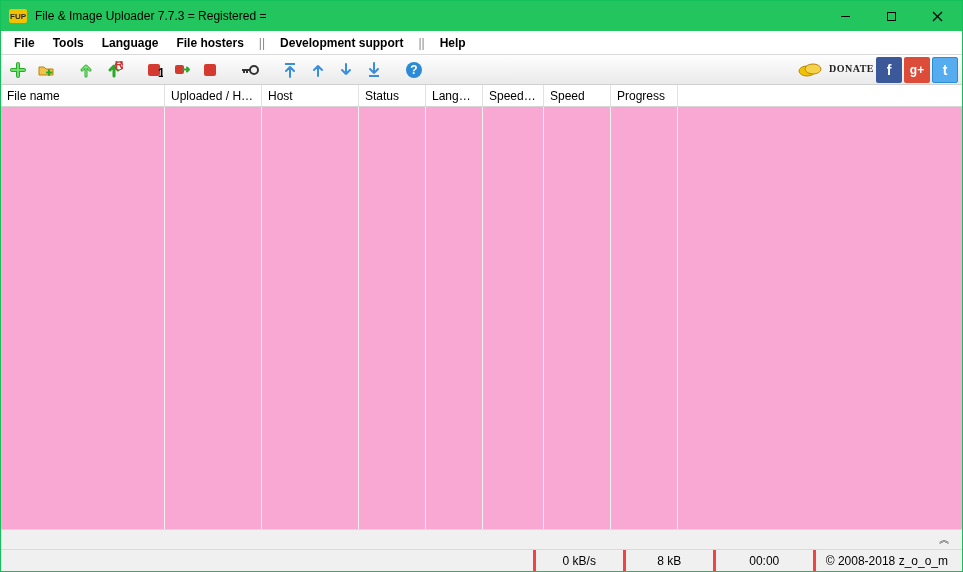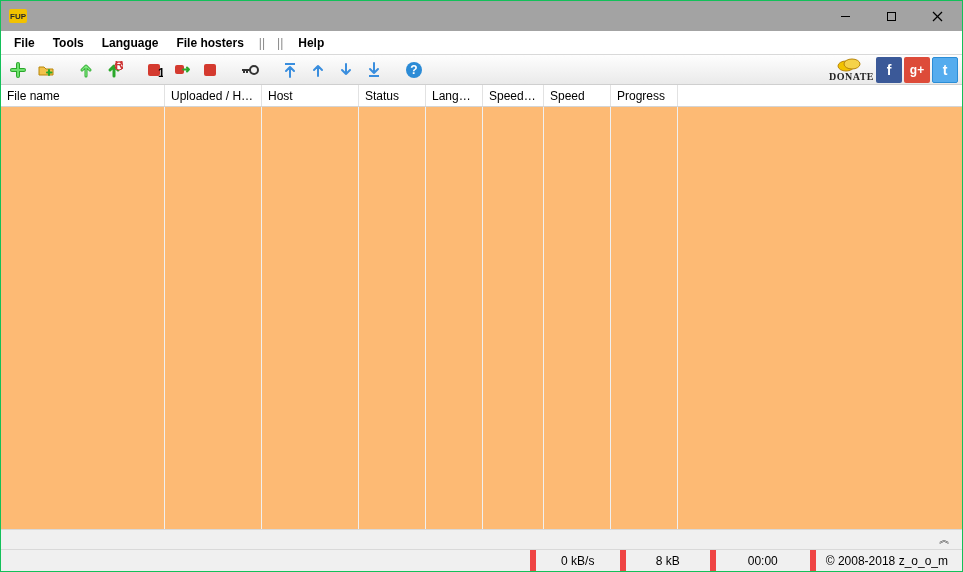"FUP" .titlebar { background: #a3a3a3 -> #22c55e }
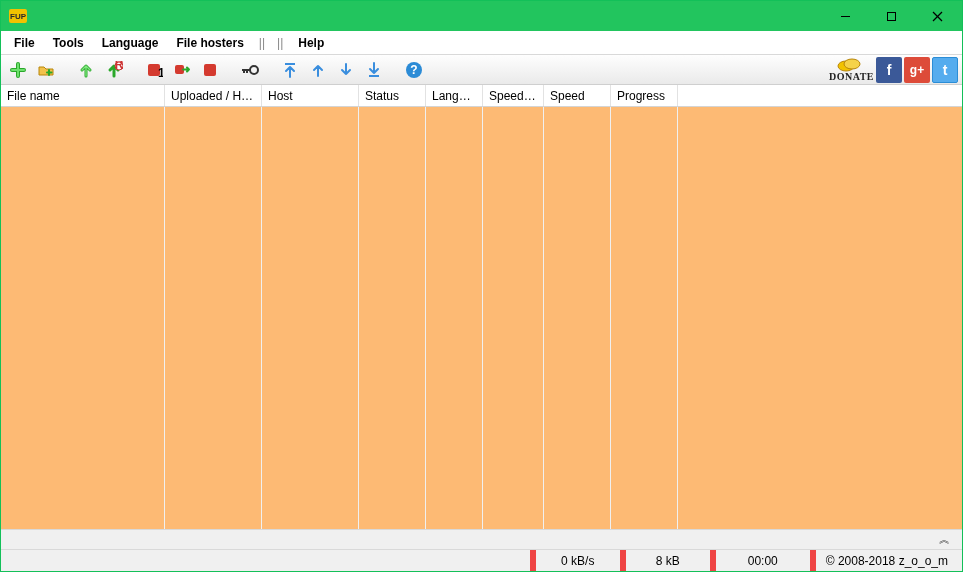"File & Image Uploader 7.7.3" div.title { html: none -> <div>File &amp; Image Uploader 7.7.3 = Registered =</div> }
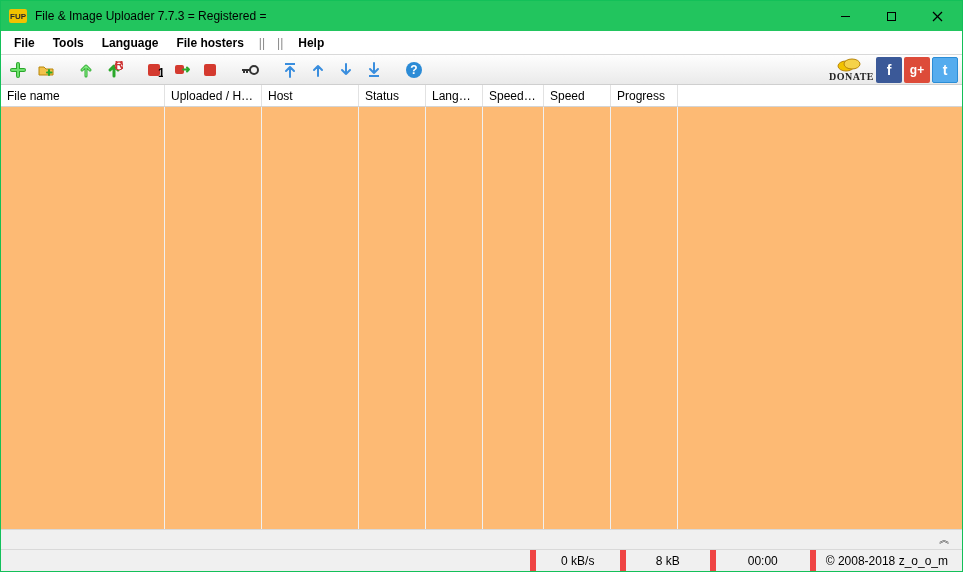"Development support" div.menu-item { html: none -> <div>Development support</div> }
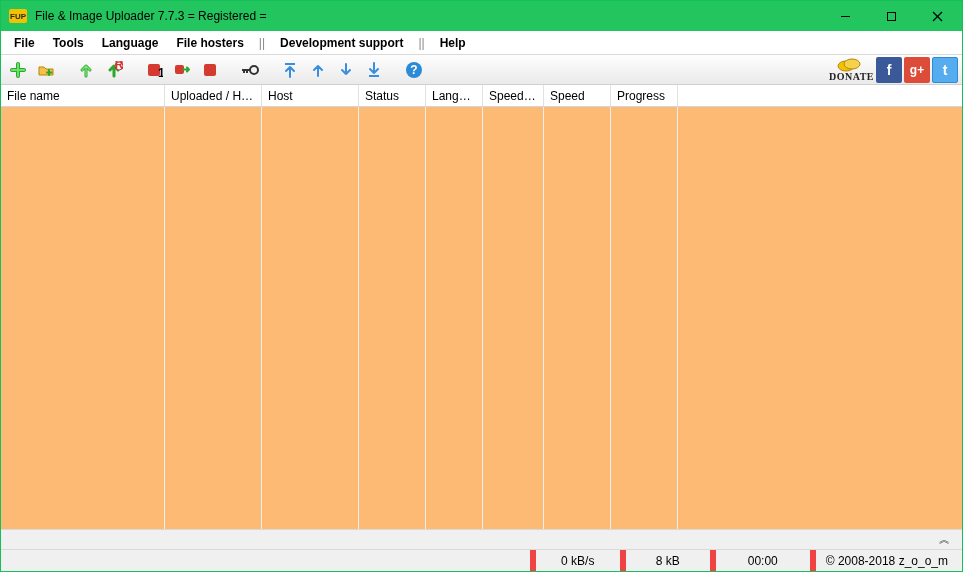"DONATE" .donate { flex-direction: column -> none }
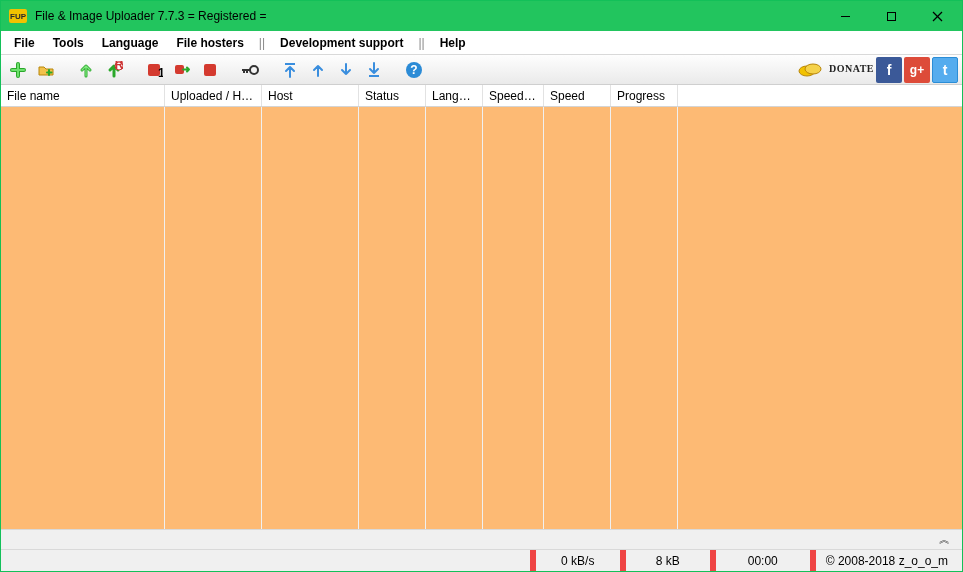"File name" .table-area { background: #fdba74 -> #f9a8d4 }
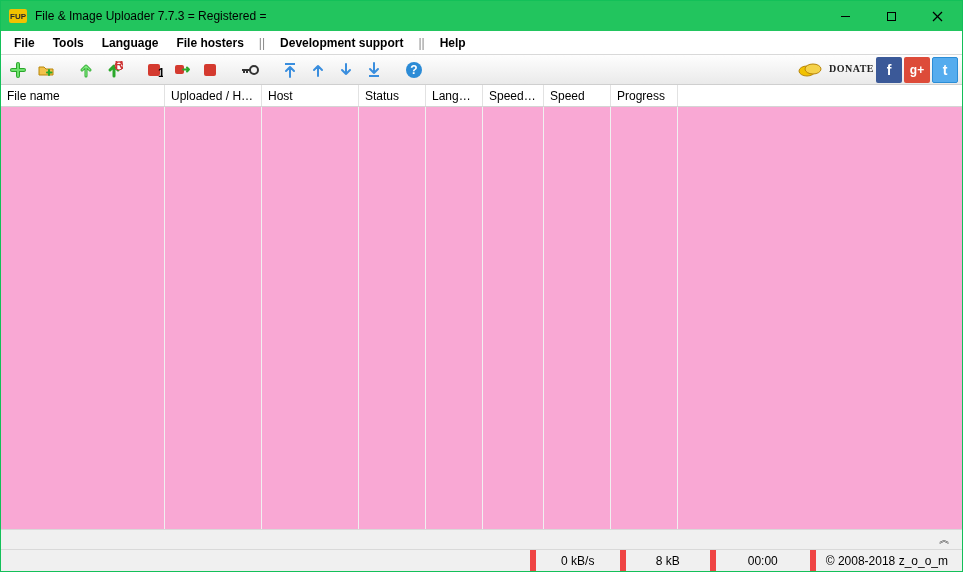"0 kB/s" .sb-cell { border-left: 6px solid #ef4444 -> 3px solid #ef4444 }
